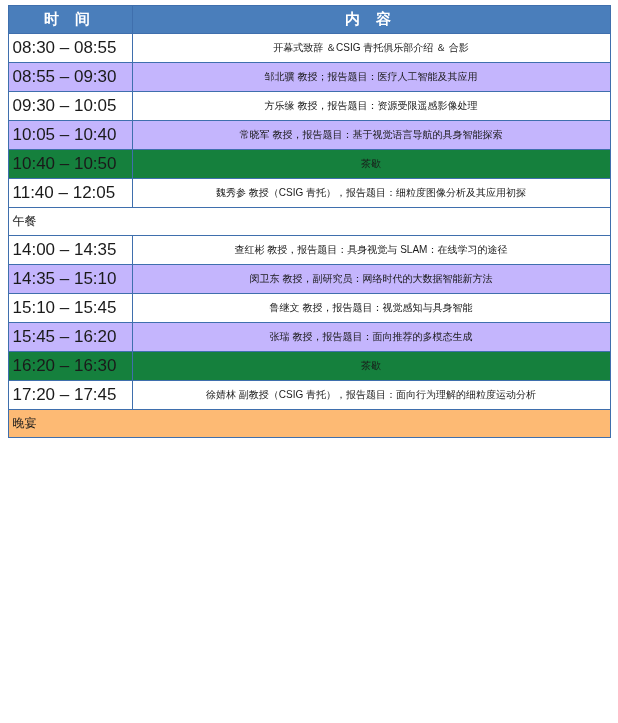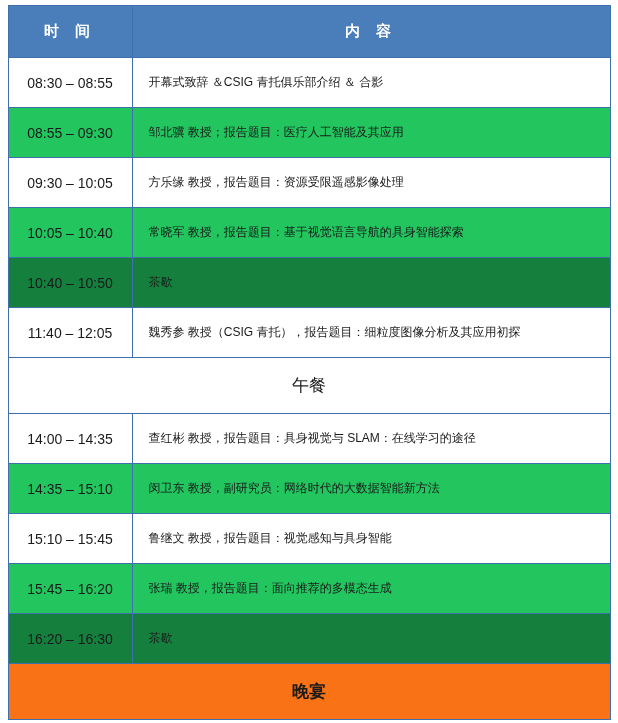"时 间" #schedule-table td, #schedule-table th { height: 40px -> 28px; padding: 16px -> 4px }
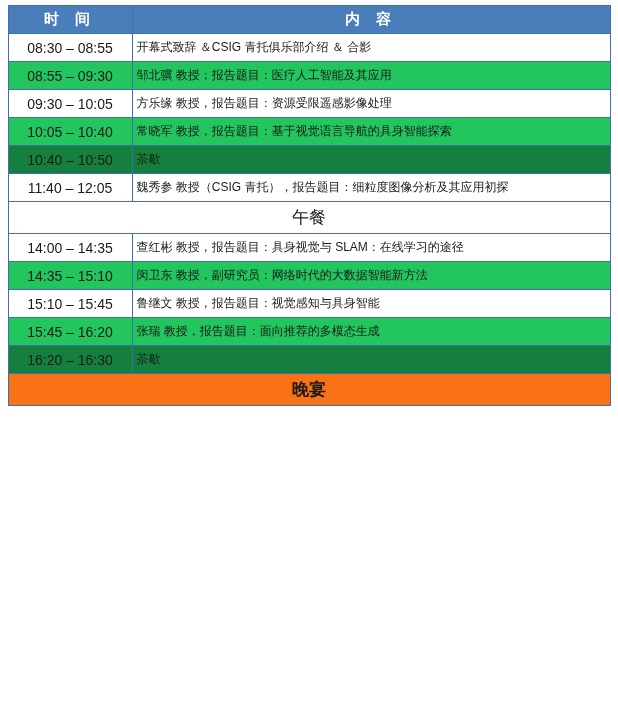"08:30 – 08:55" .cell-time { font-size: 14px -> 17px; text-align: center -> none }
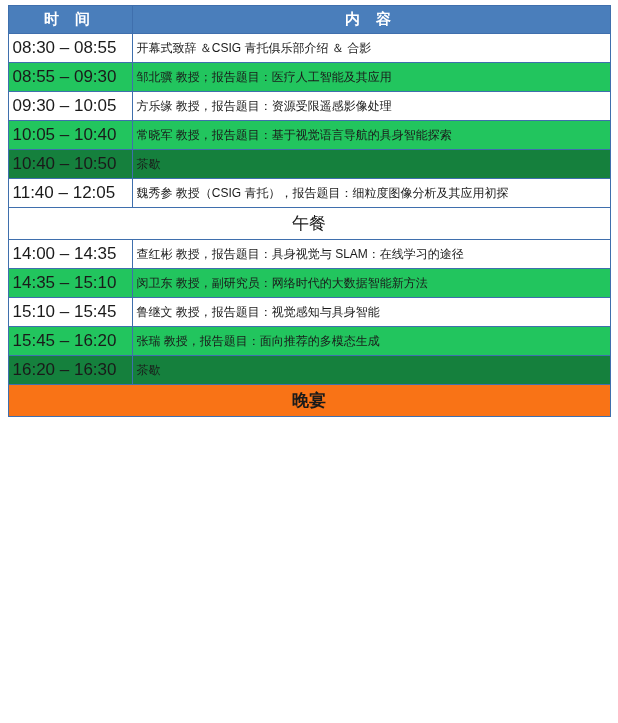"开幕式致辞 ＆CSIG 青托俱乐部介绍 ＆ 合影" .cell-content { font-size: 12px -> 10px; text-align: none -> center }
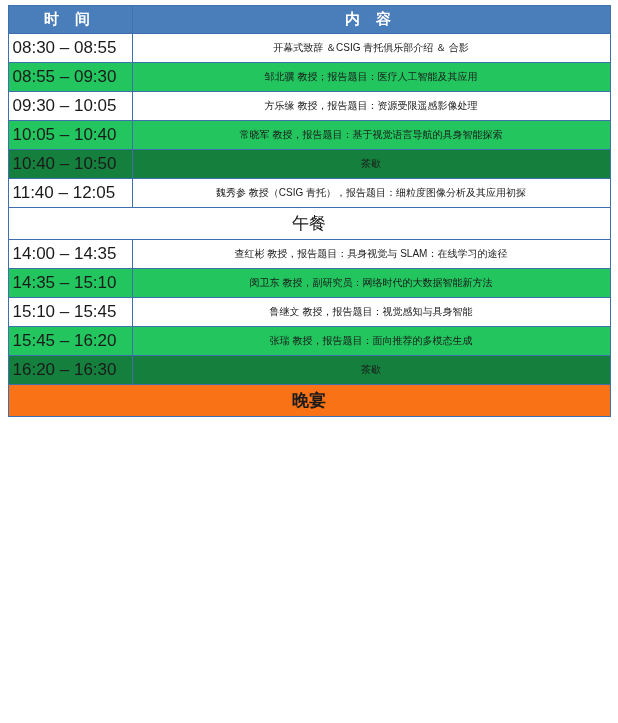"08:55 – 09:30" .row-blue .cell-time, .row-blue .cell-content { background: #22c55e -> #c4b5fd }
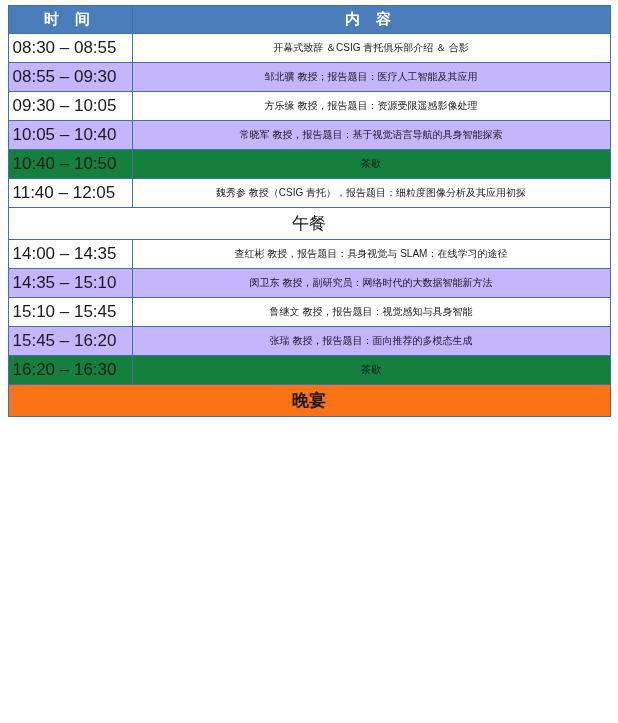"午餐" .full-row { font-size: 17px -> 12px; text-align: center -> left }
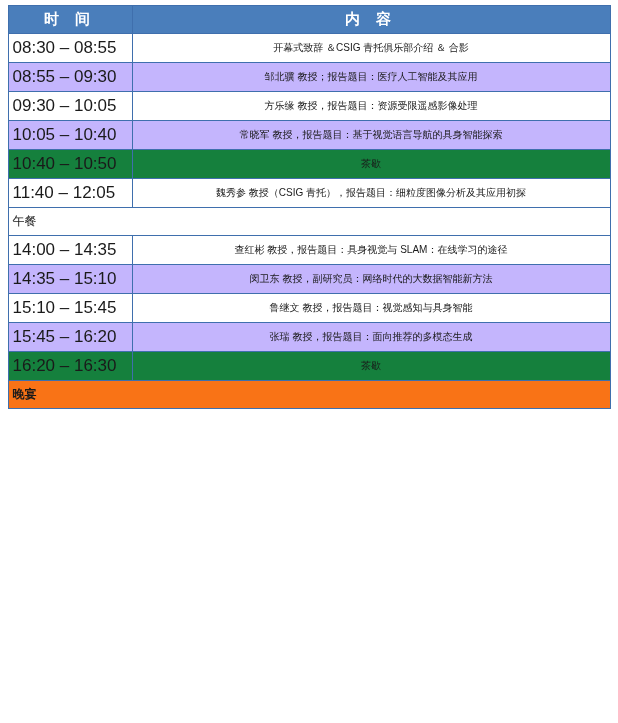"17:20 – 17:45" tr.row-white { html: none -> <tr> <td>17:20 – 17:45</td> <td>徐婧林 副教授（CSIG 青托），报告题目：面向行为理解的细粒度运动分析</td> </tr> }
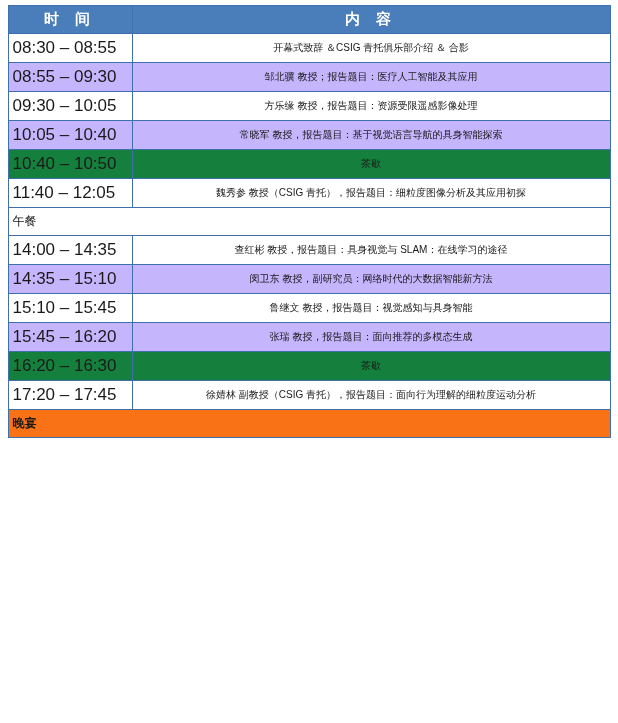"晚宴" .full-row.grey { background: #f97316 -> #fdba74; font-weight: bold -> none }
